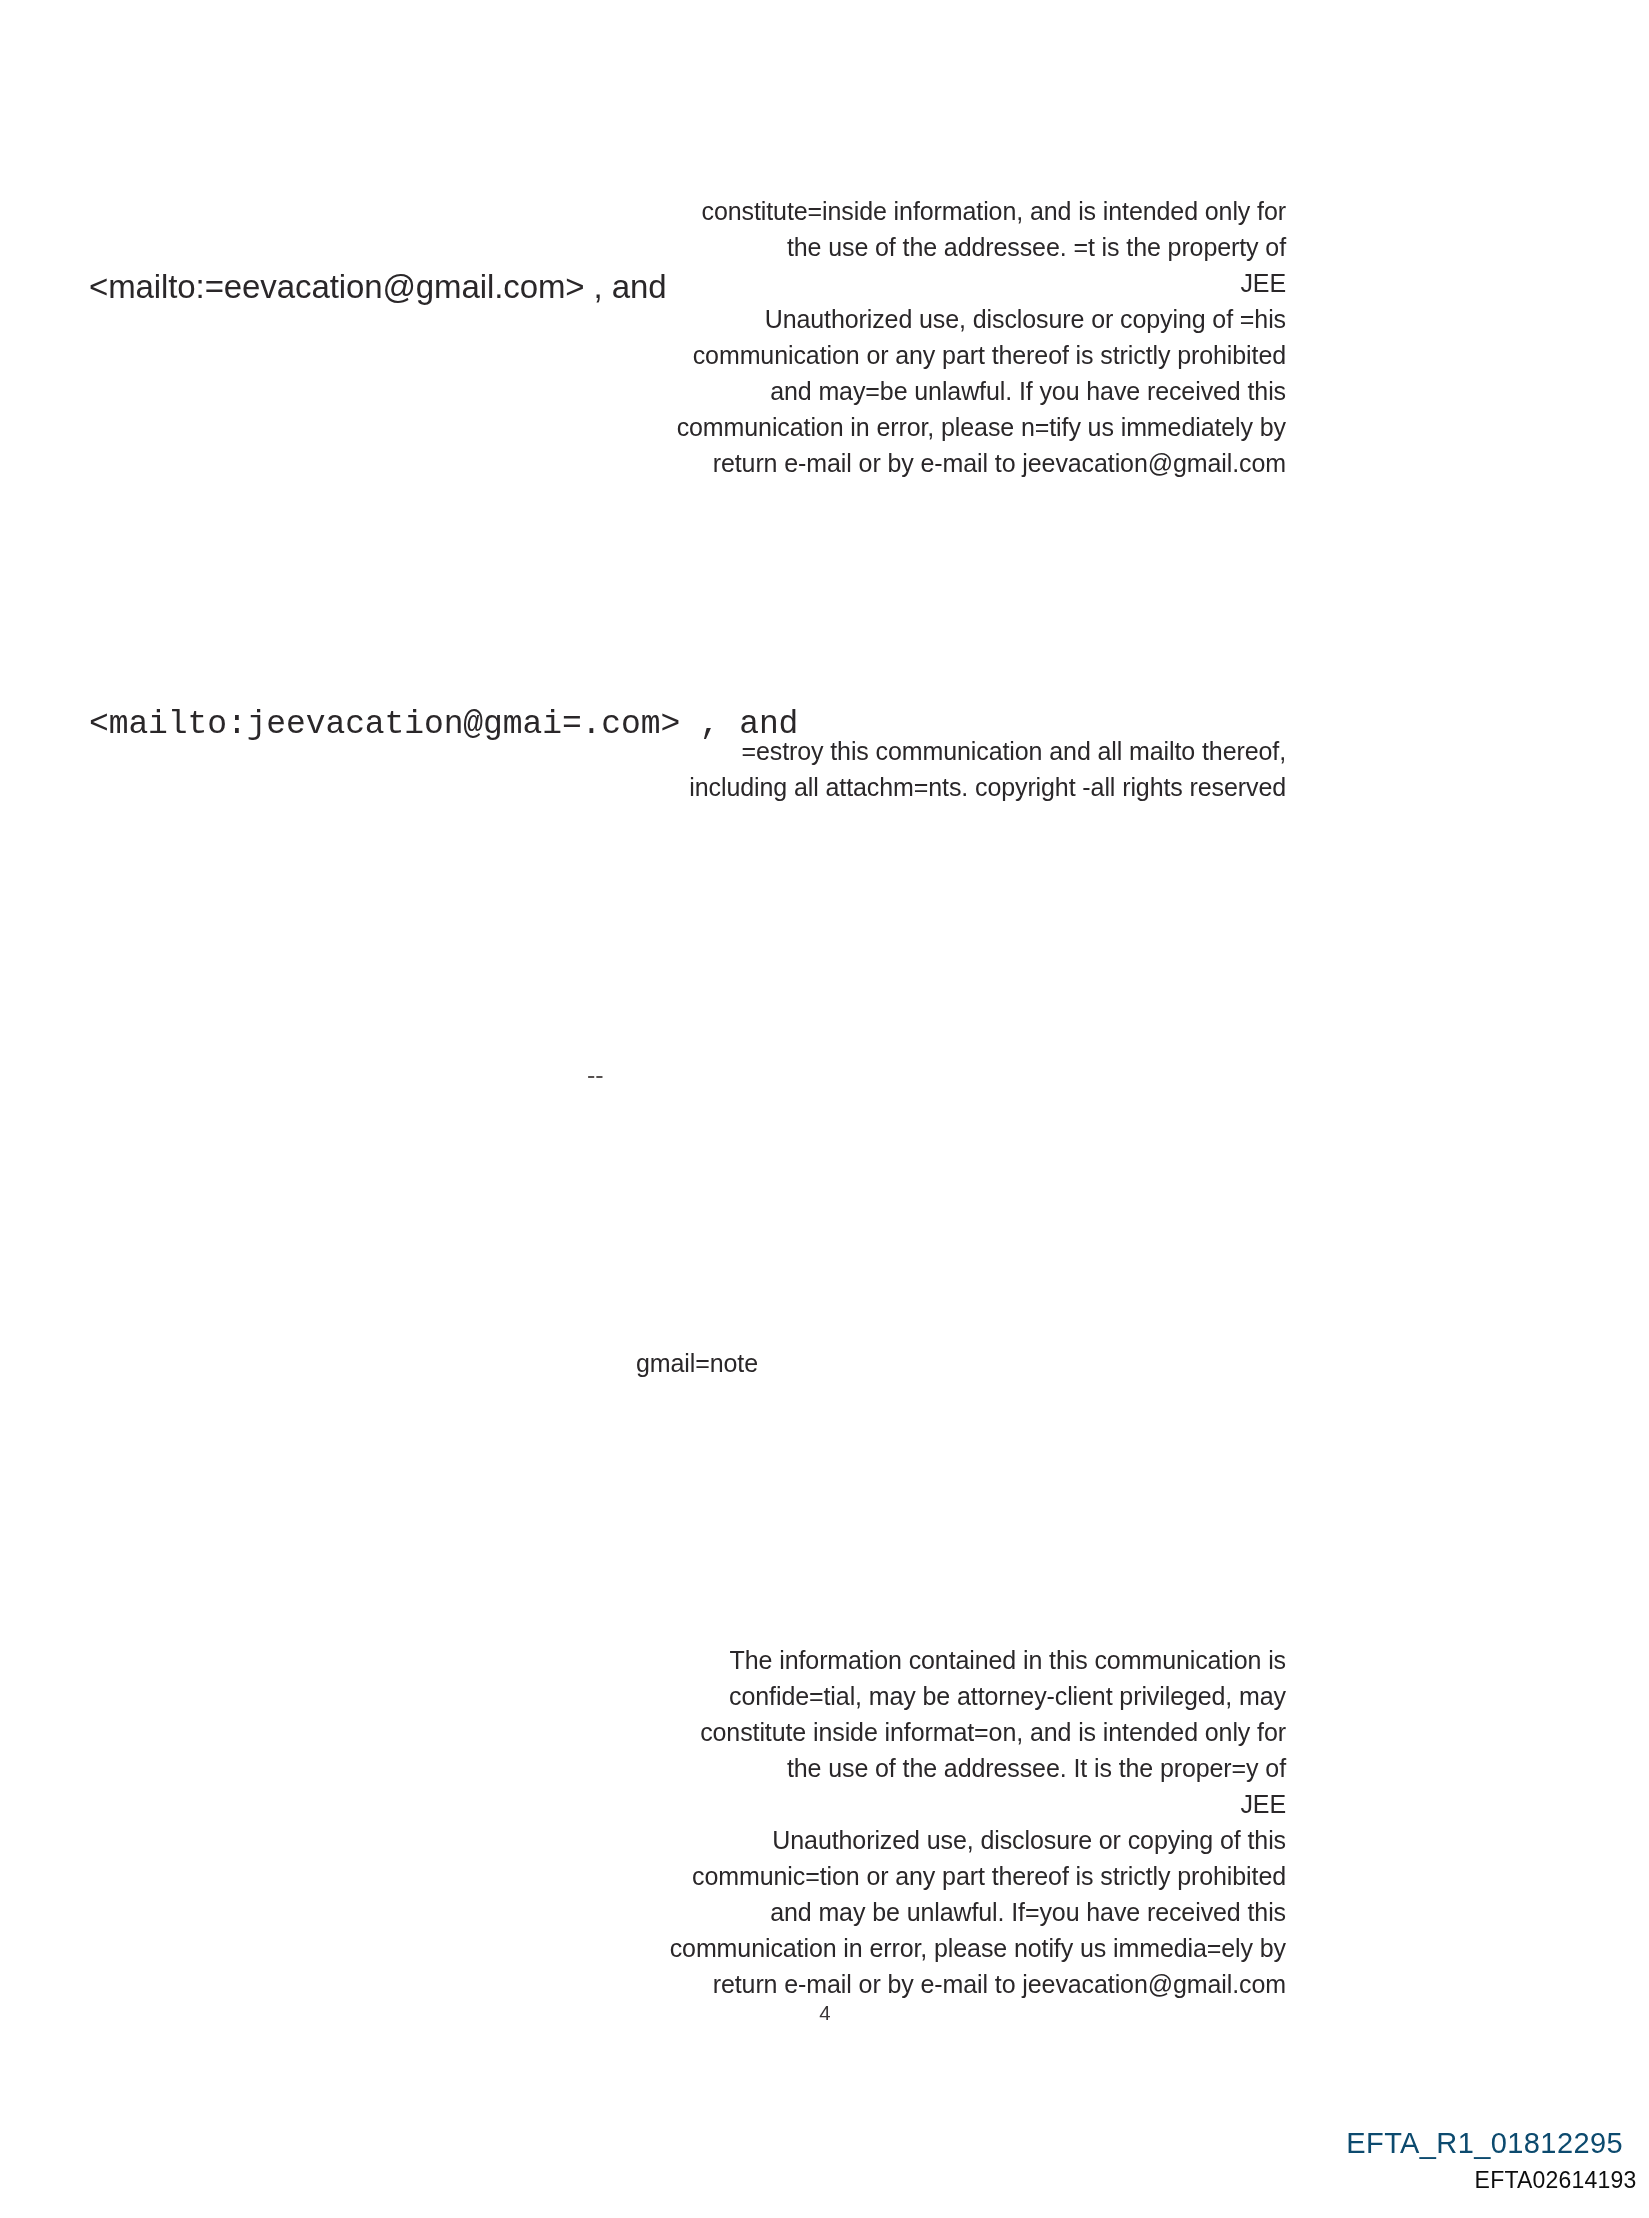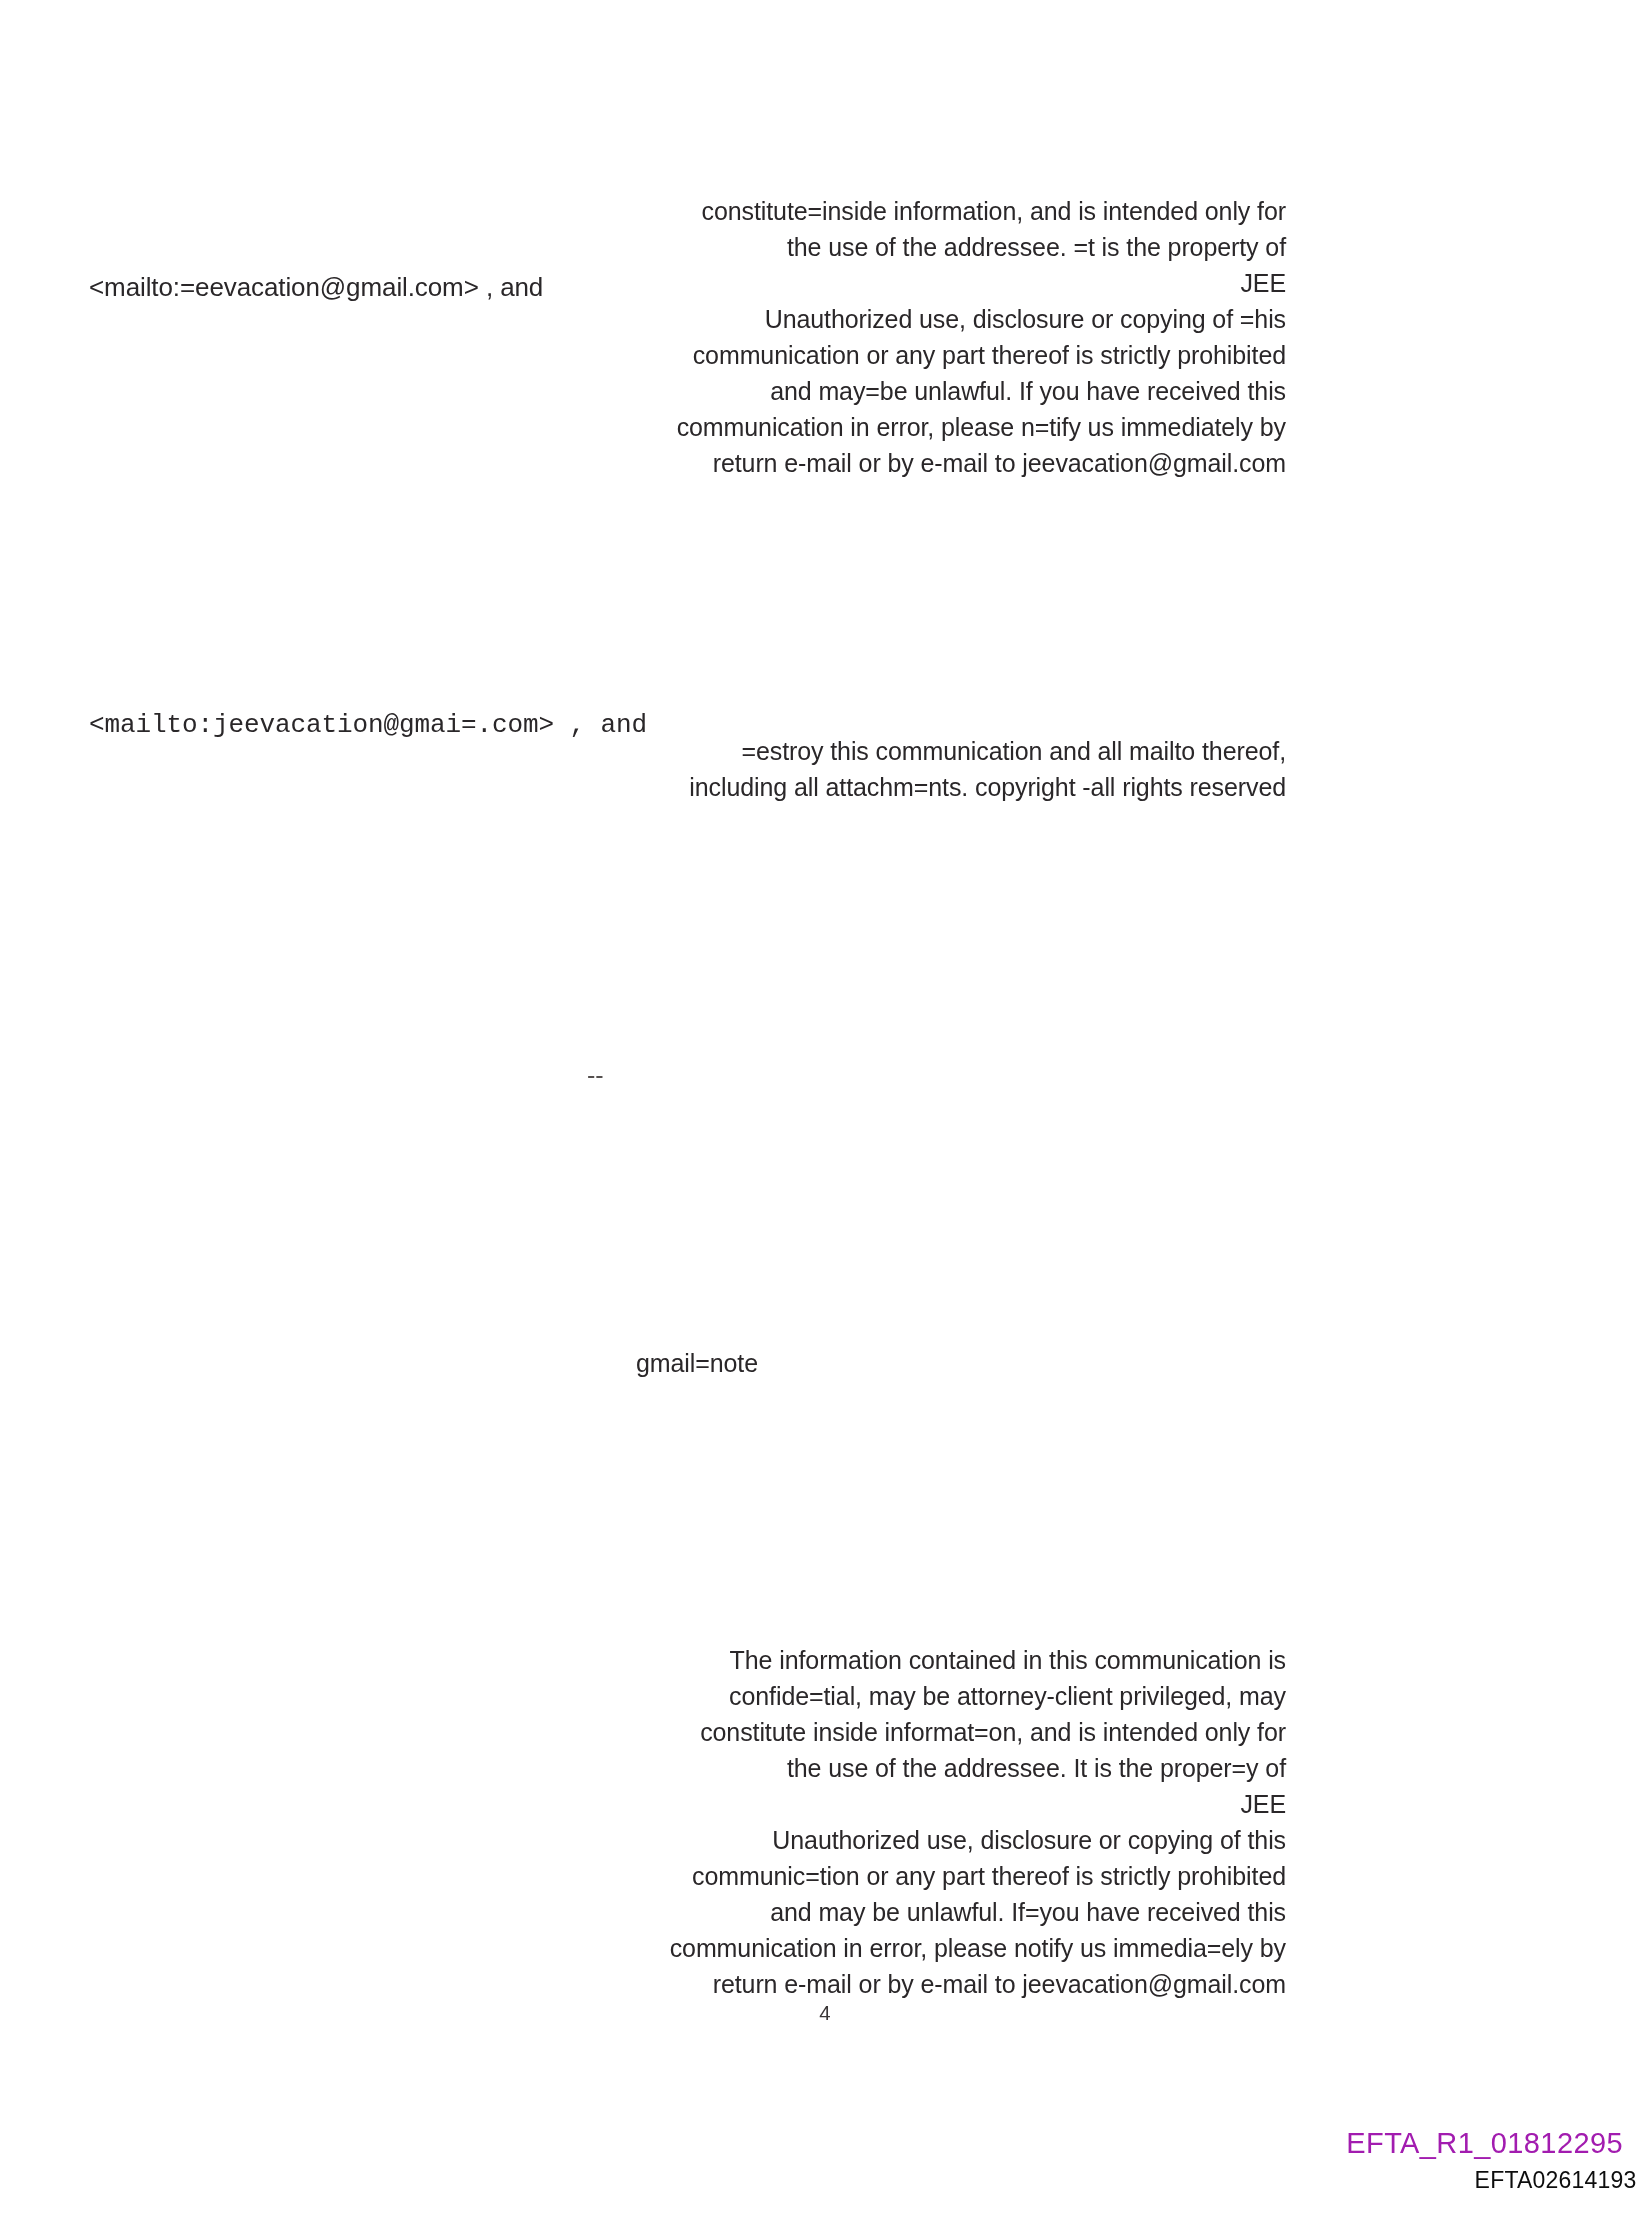"<mailto:=eevacation@gmail.com> , and" .mailto-line { font-size: 26px -> 33px }
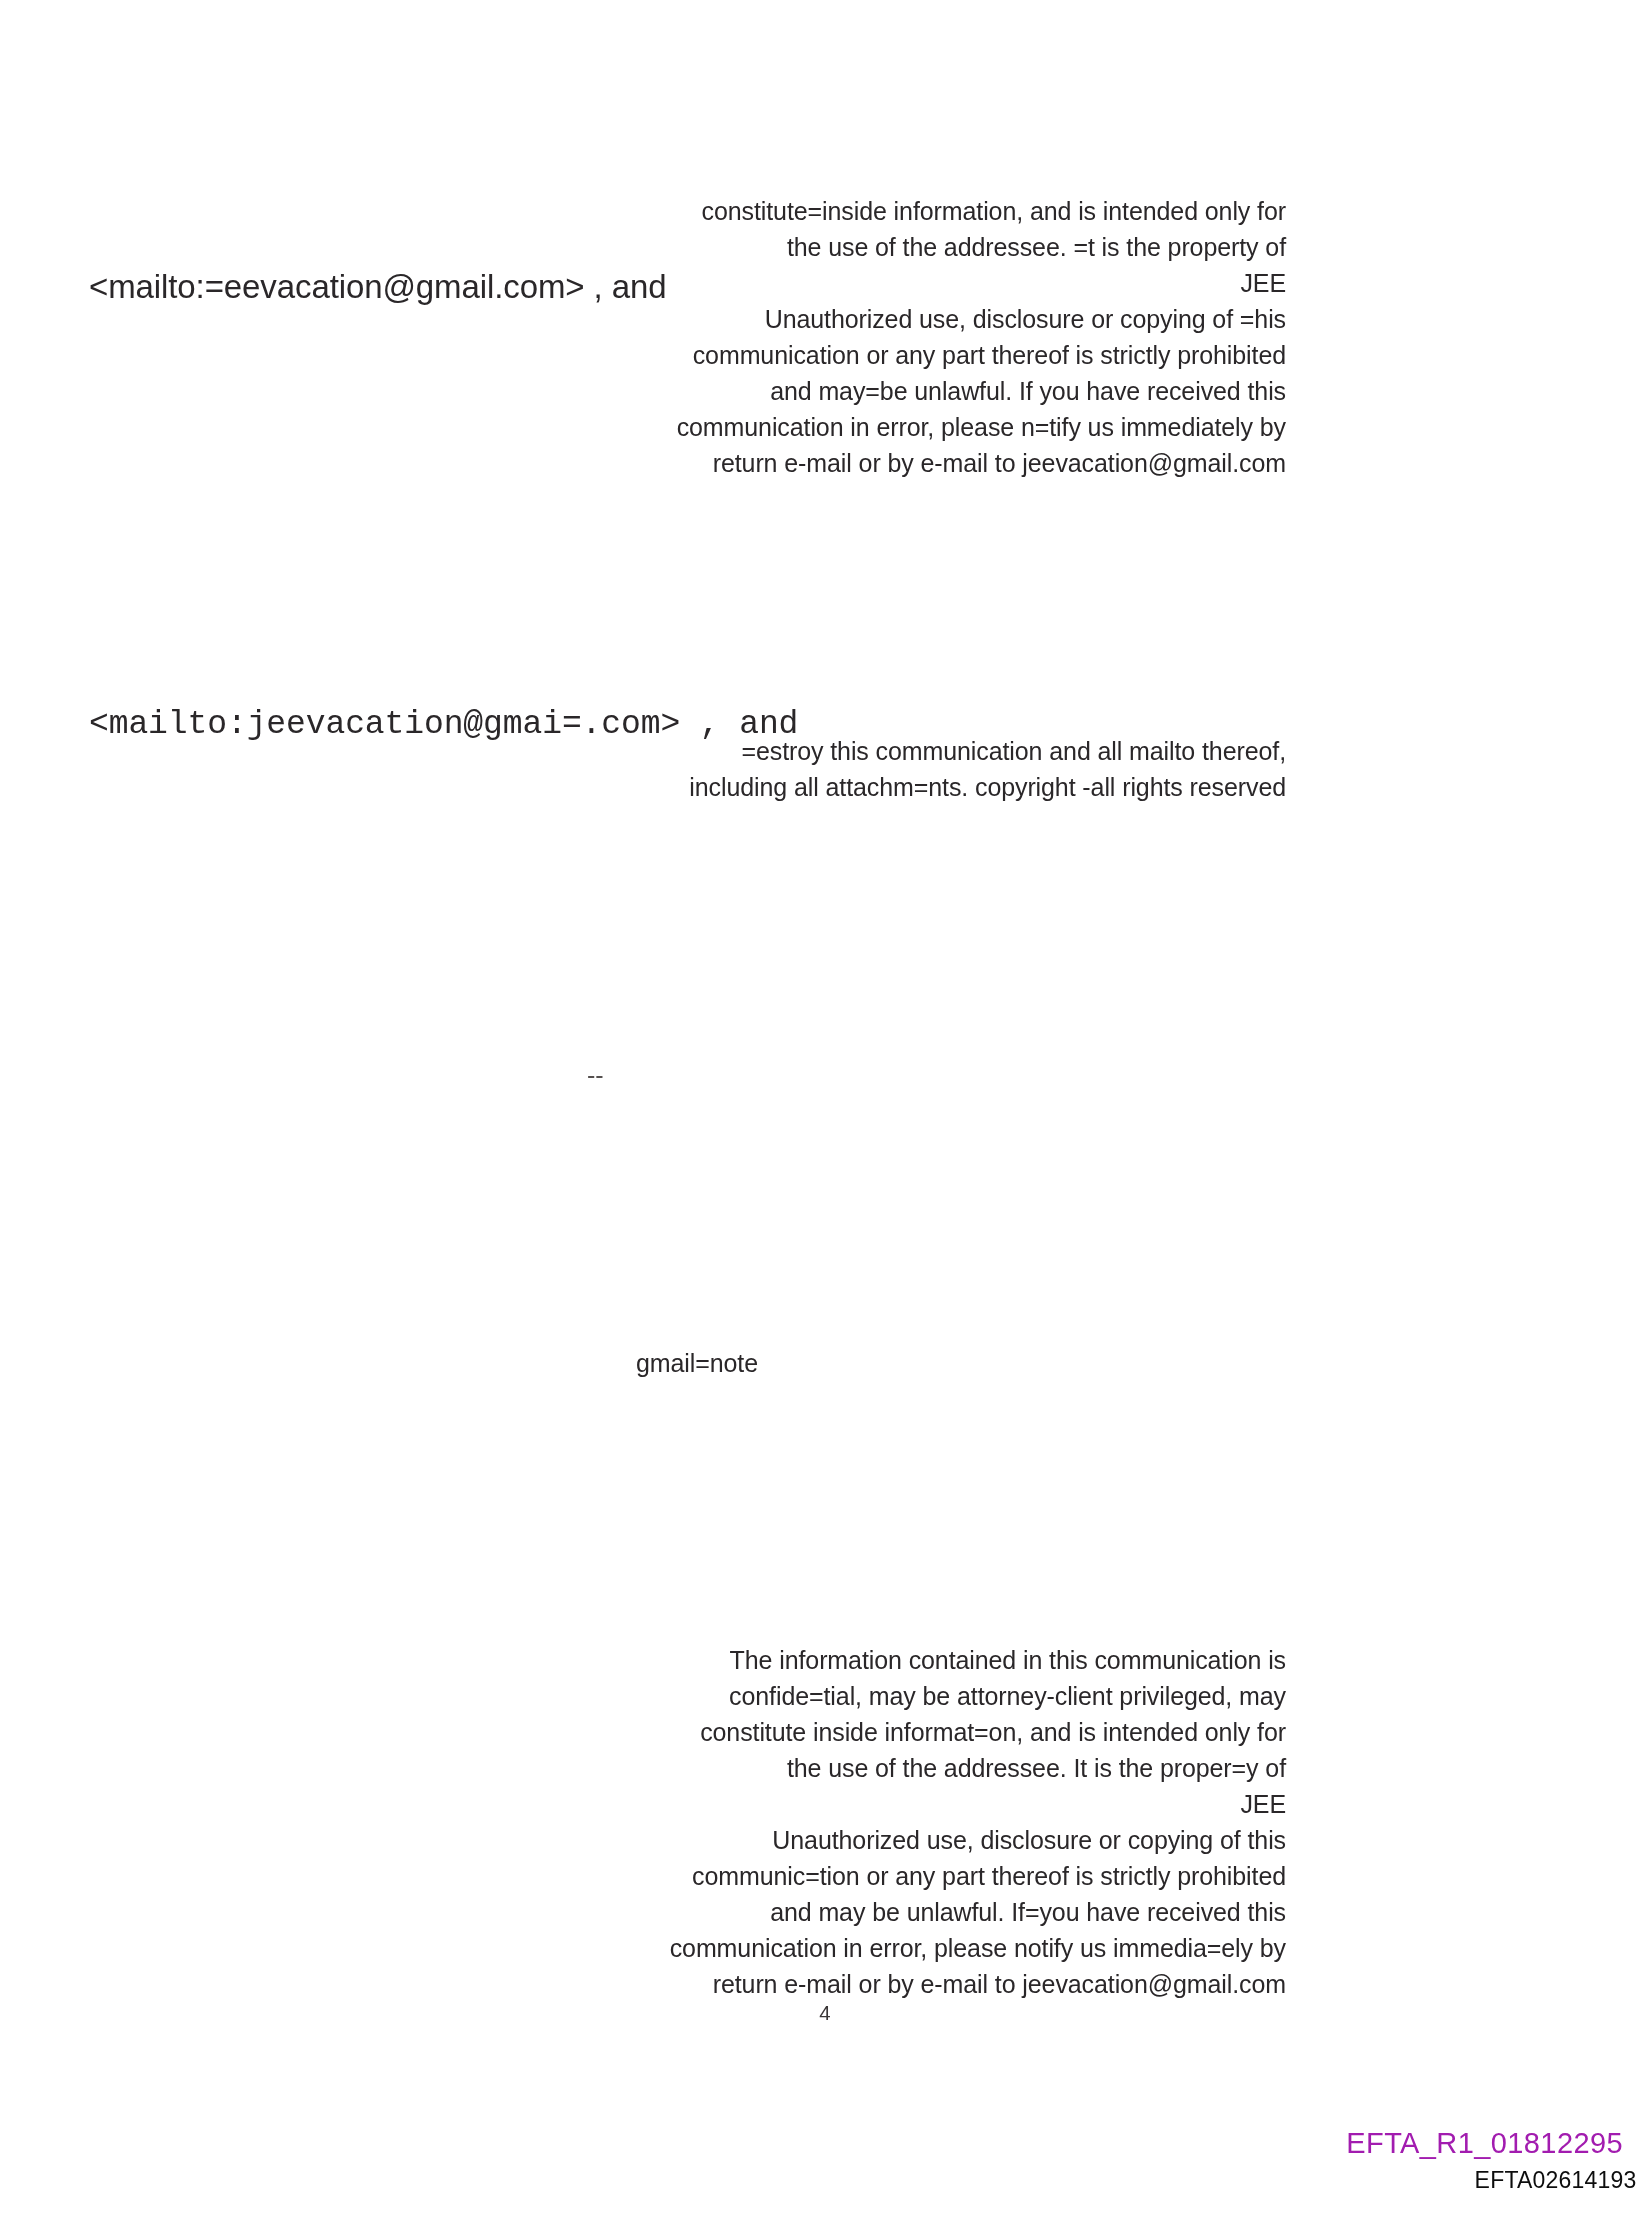"EFTA_R1_01812295" .bates-top { color: #a21caf -> #0c4a6e }
